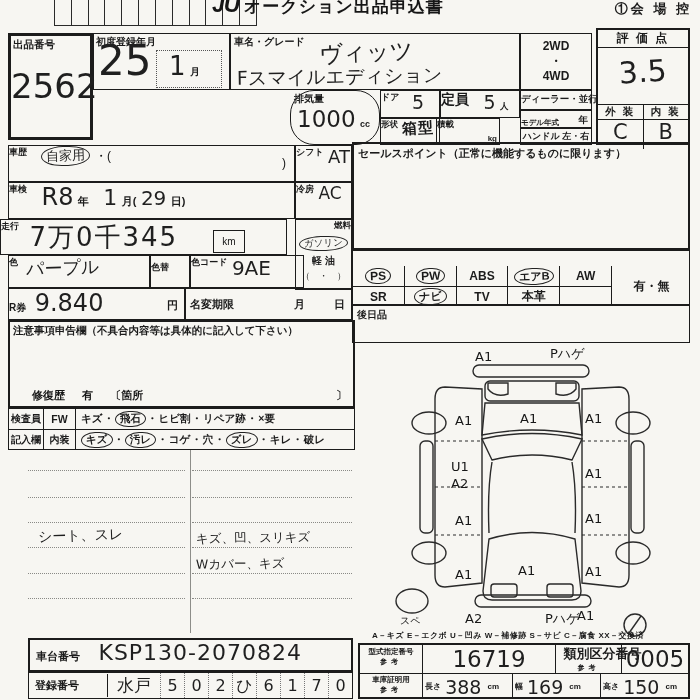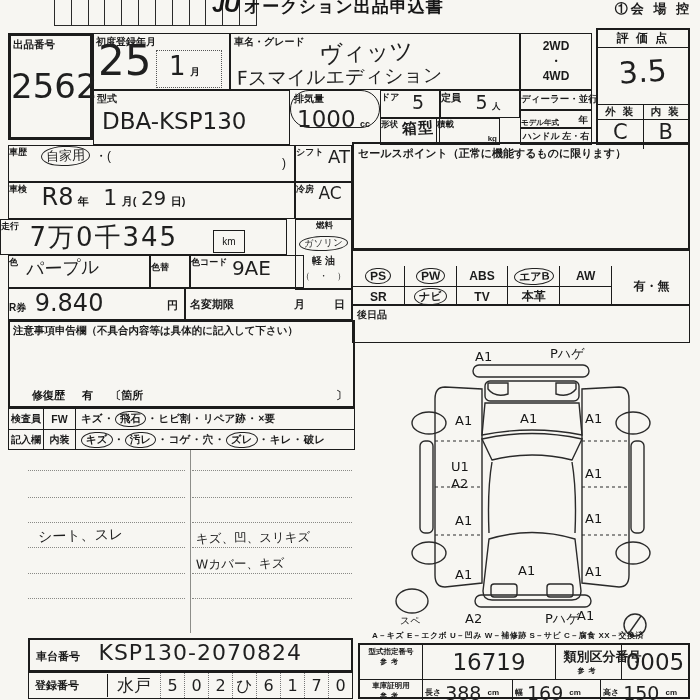"型式" div.b { html: <div> <div>型式</div> <div>DBA-KSP130</div> </div> -> none }
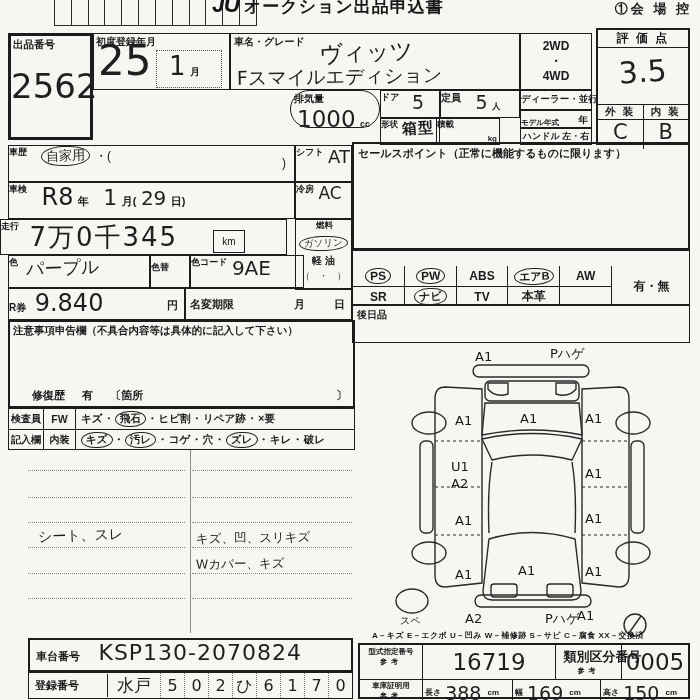"排気量" div.b { height: 38px -> 55px }
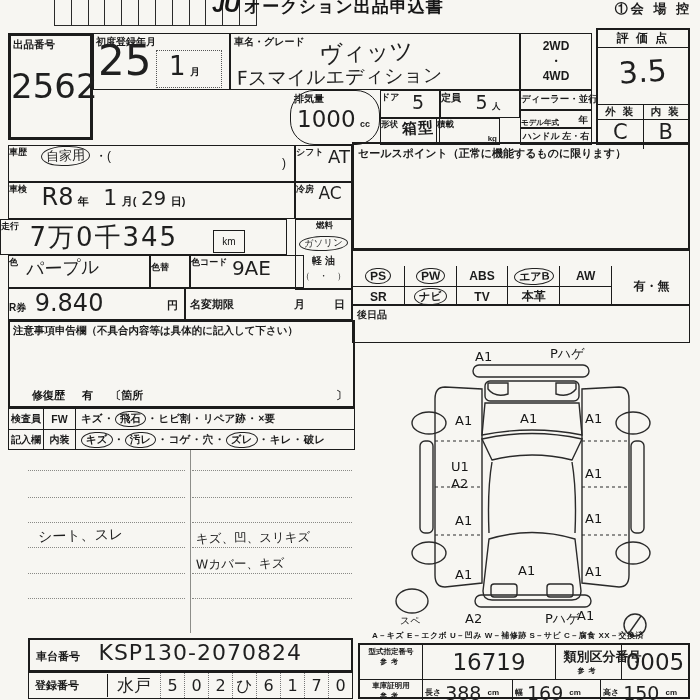"定員" span.lbl { font-size: 10px -> 14px }
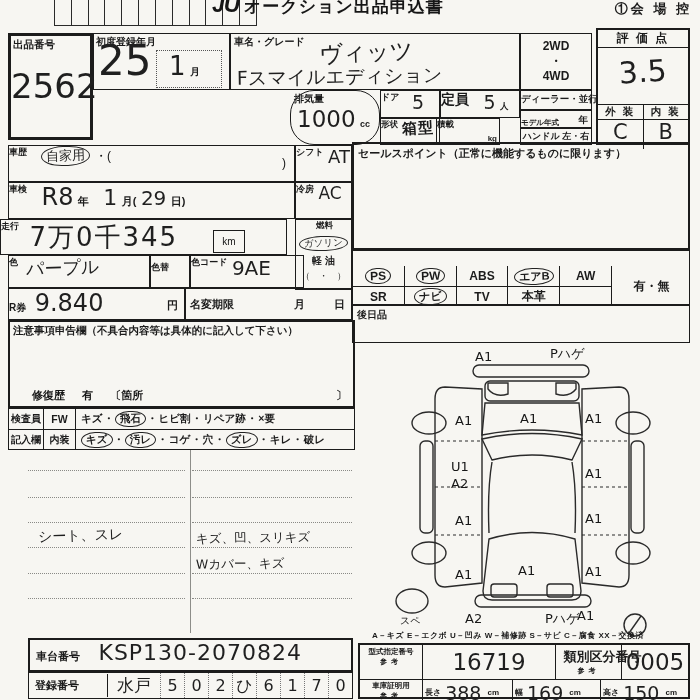"燃料" div.lbl { text-align: center -> right }
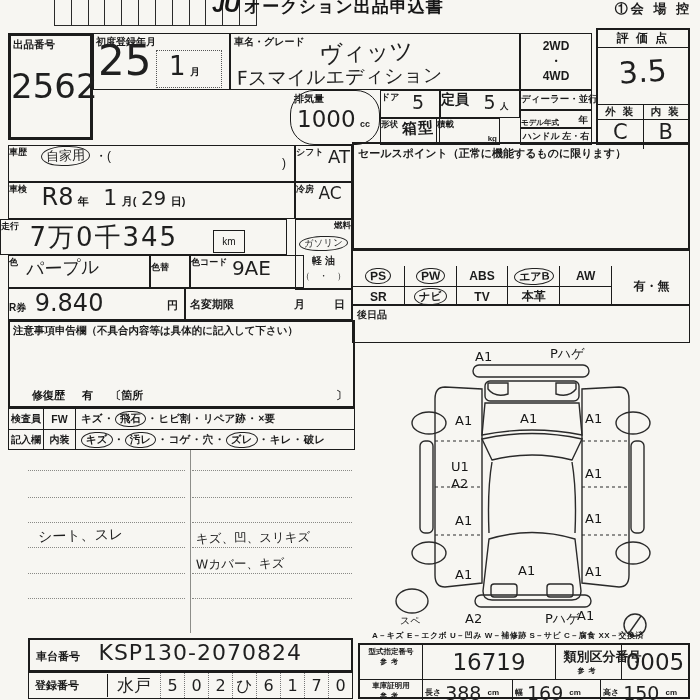"型式指定番号" div { height: 35px -> 29px }
